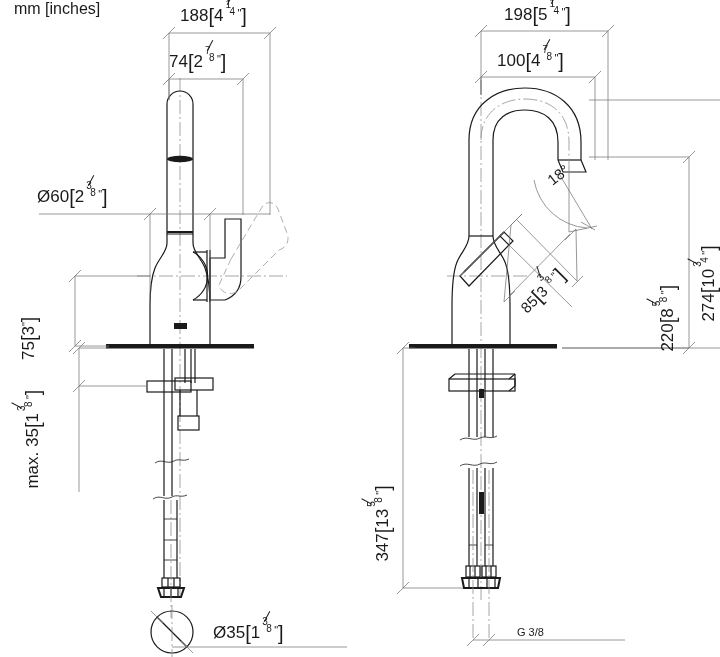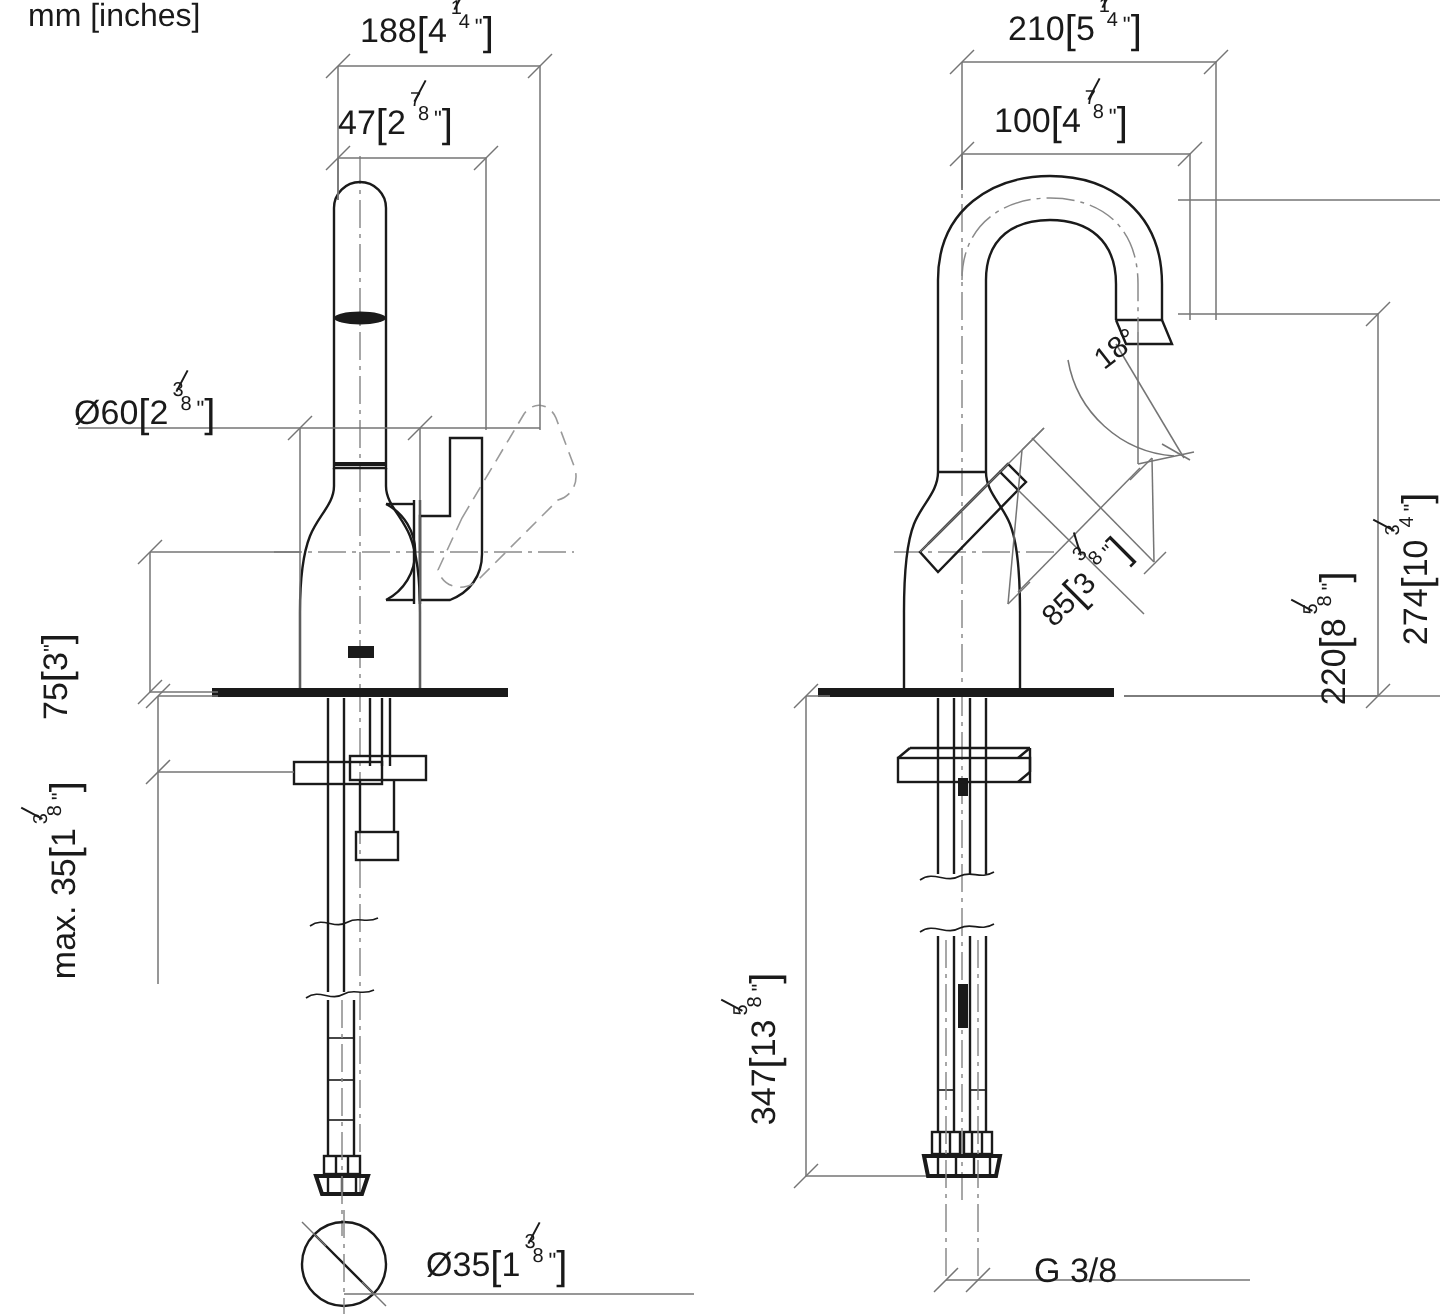"210" span { text: 210 -> 198 }
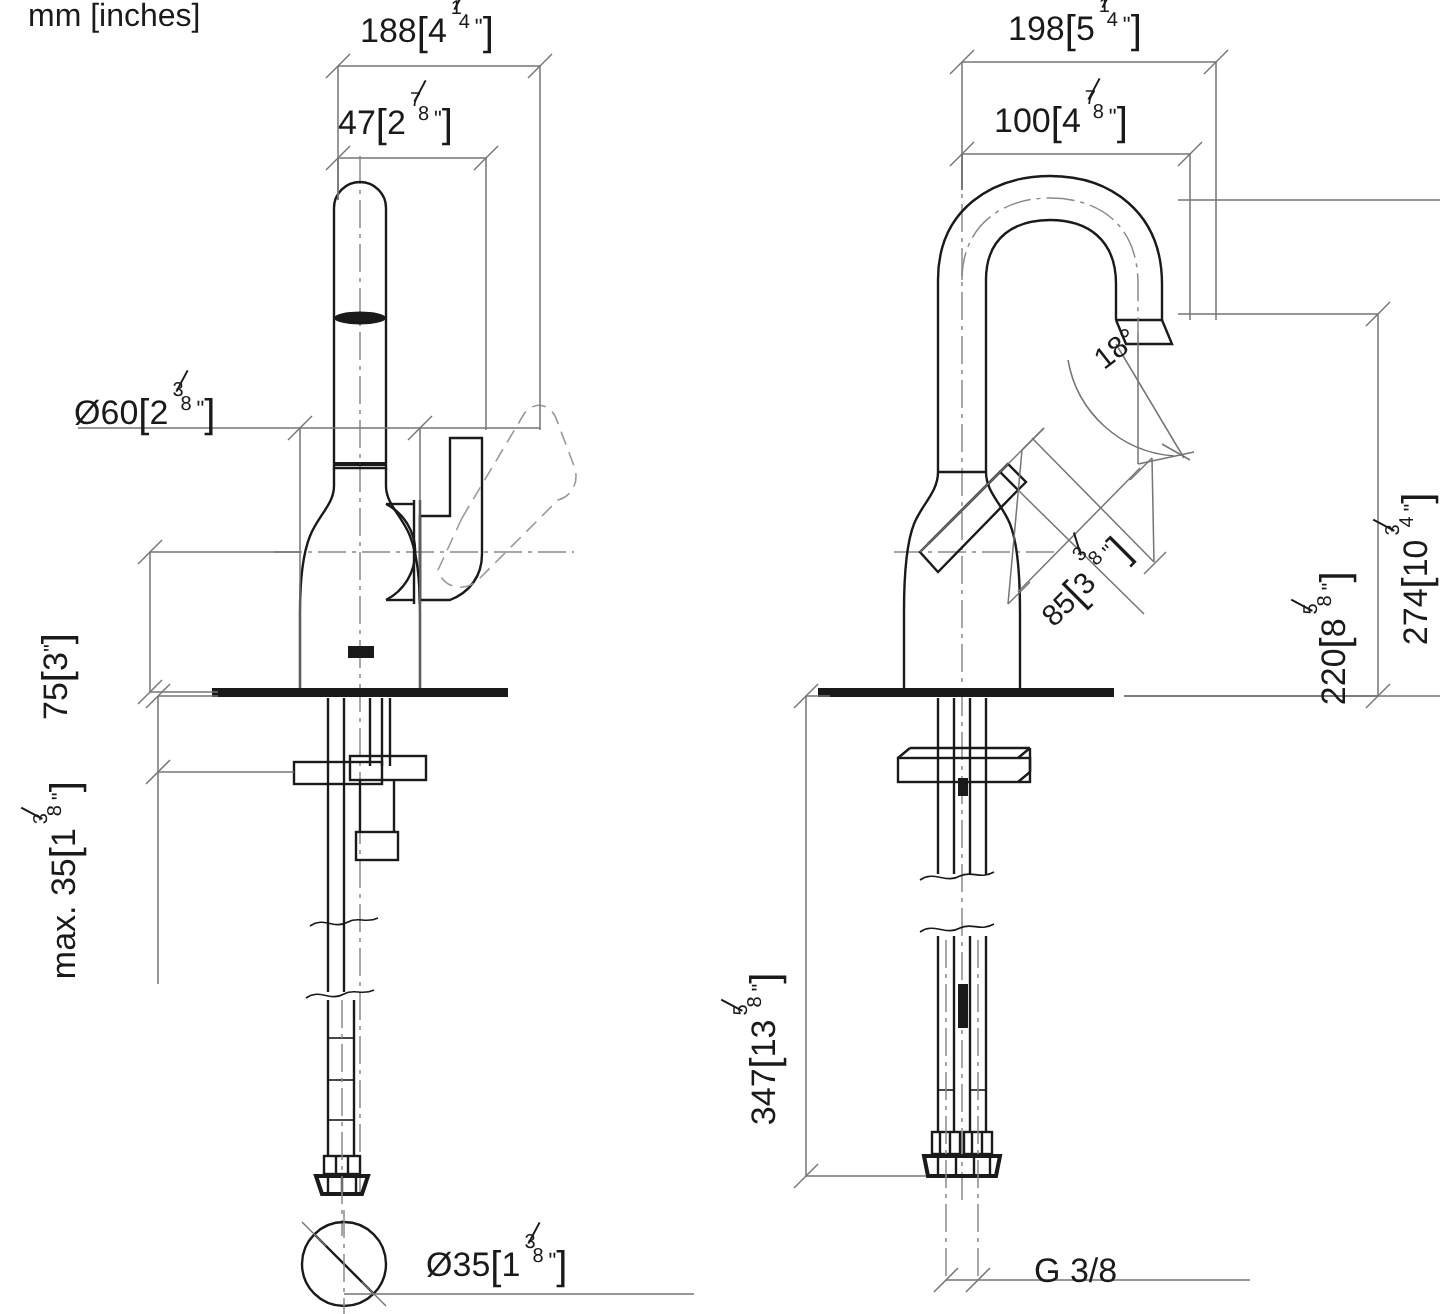"47" span { text: 47 -> 74 }
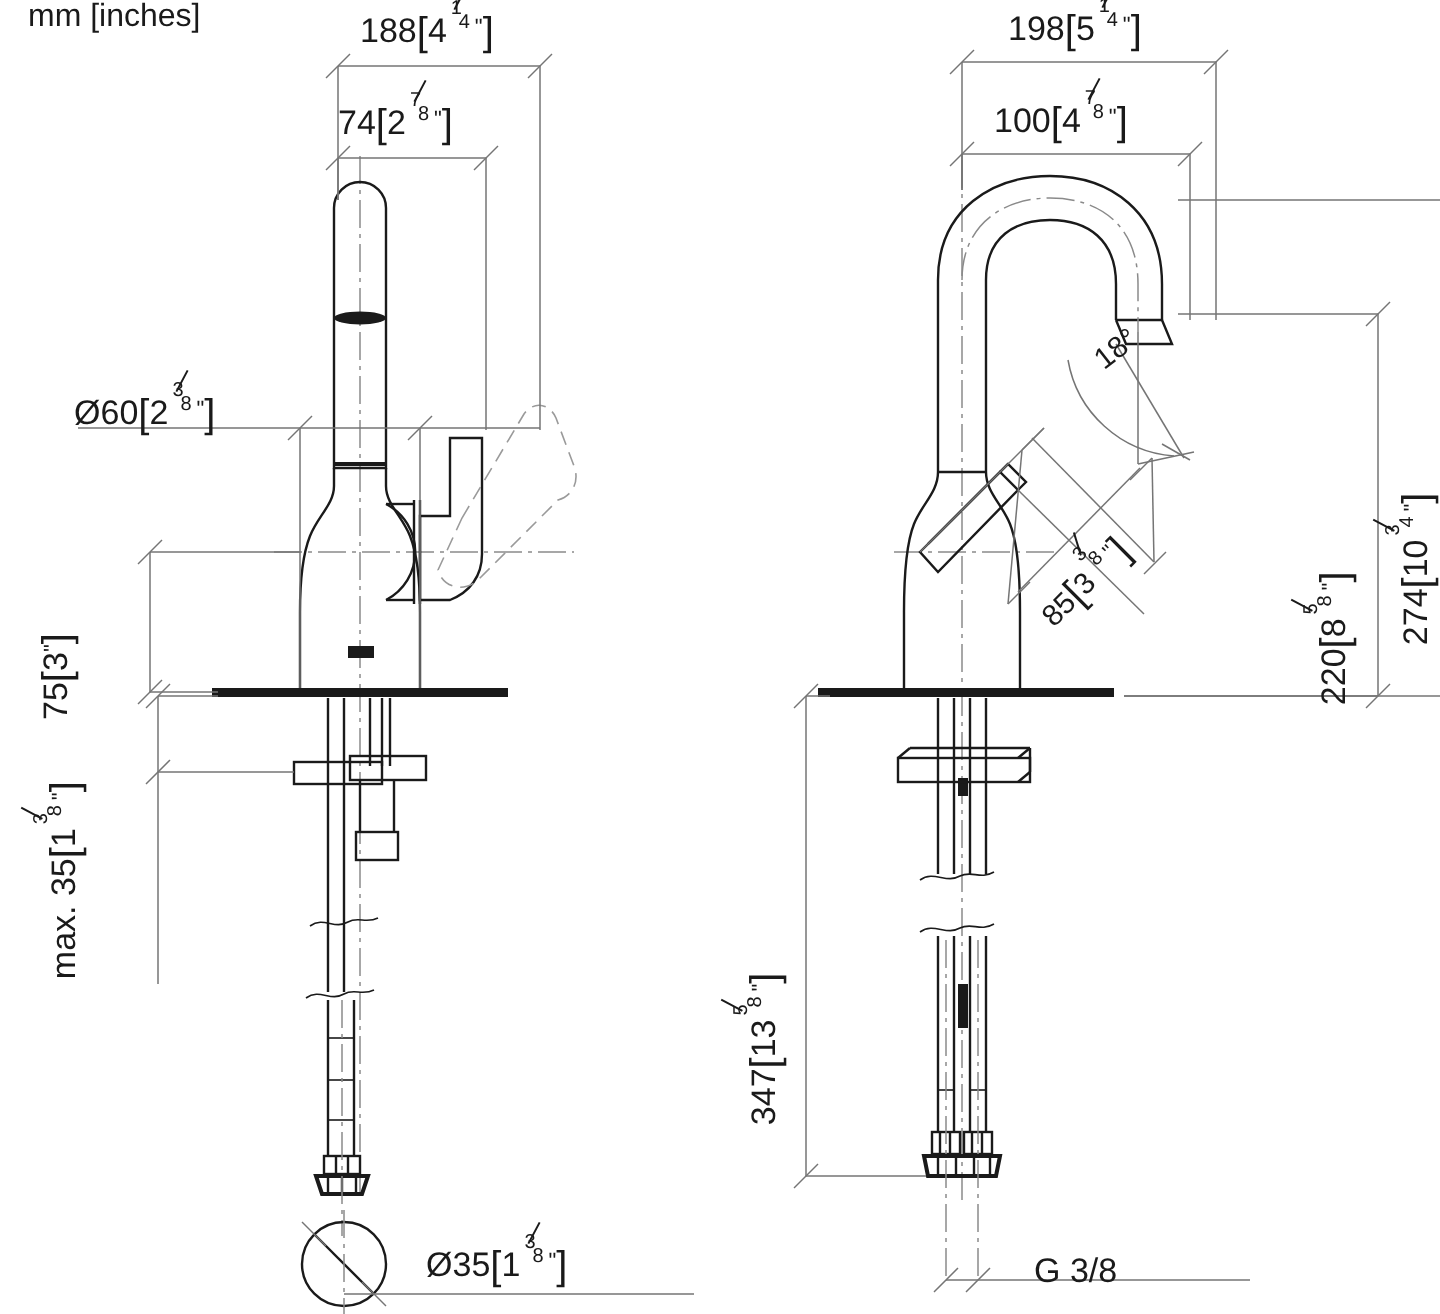"Ø60[2" div.dimtext { top: 195px -> 185px }
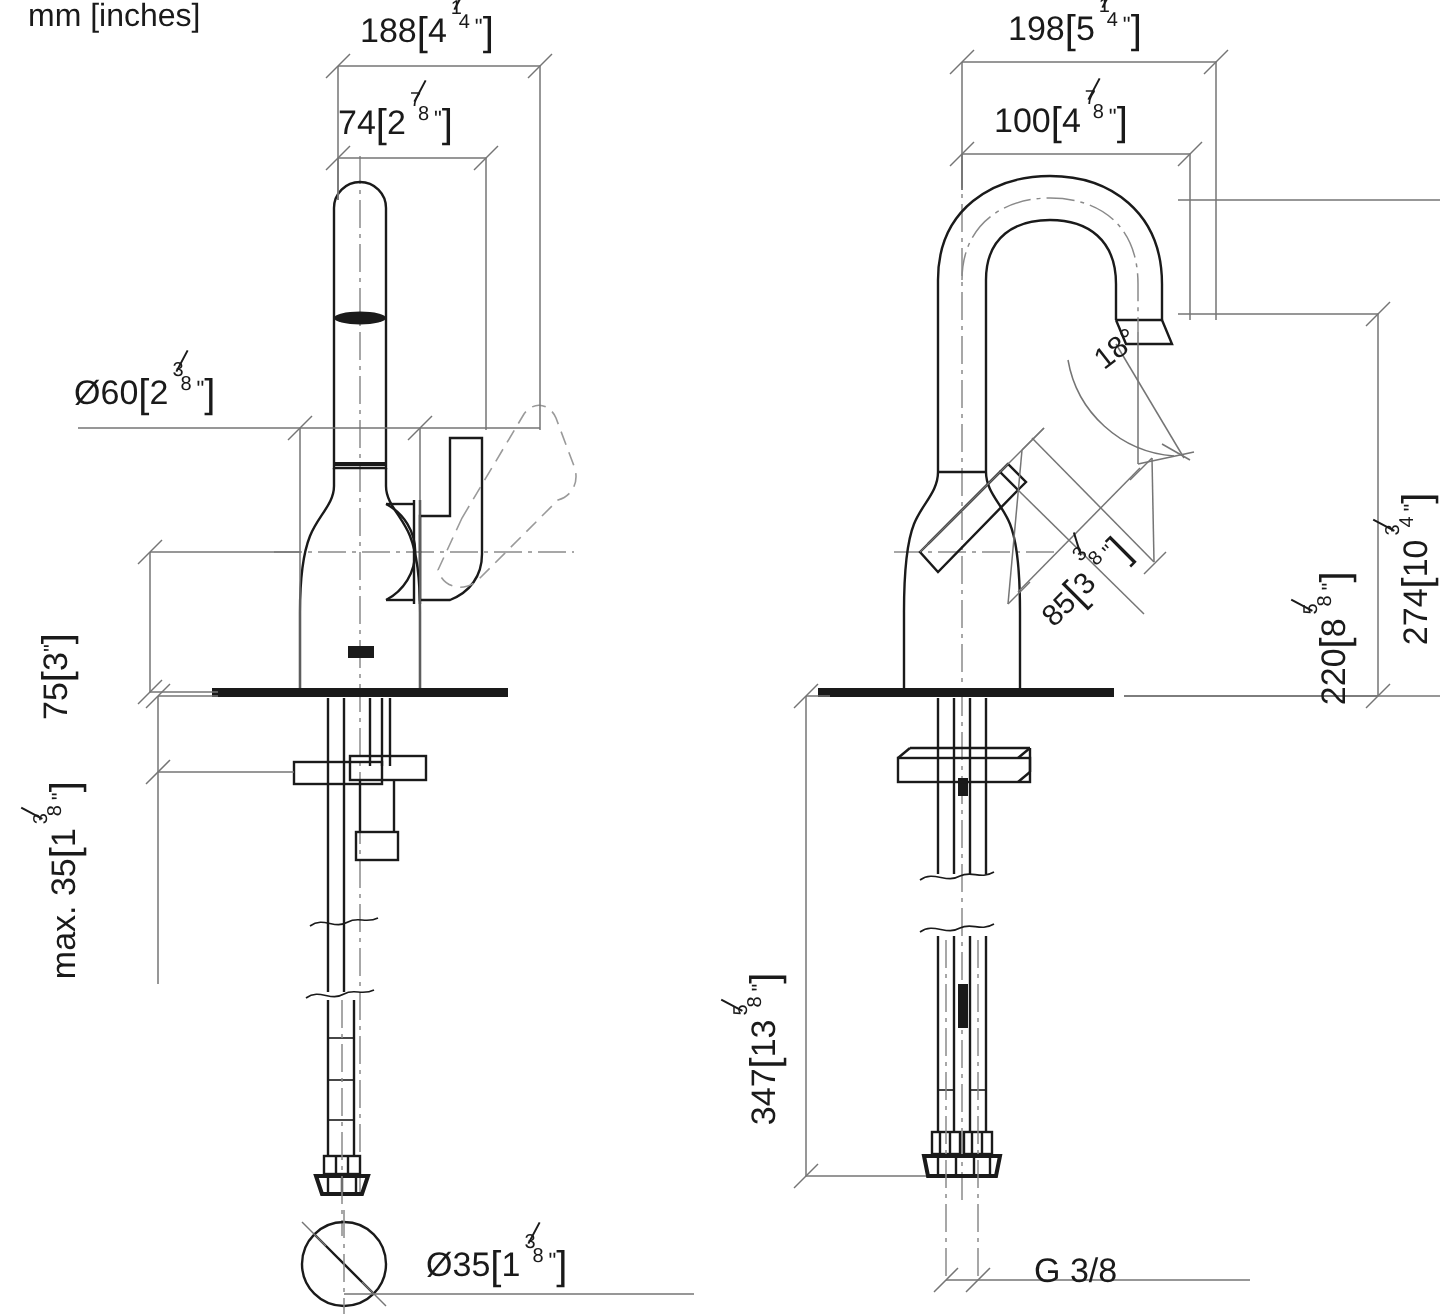"G 3/8" .plain-text { font-size: 17px -> 11px }
